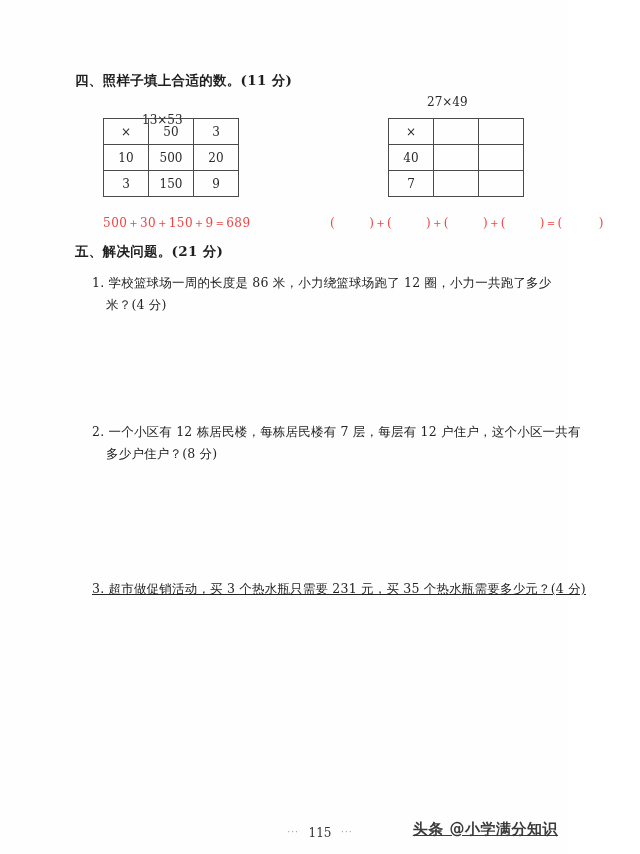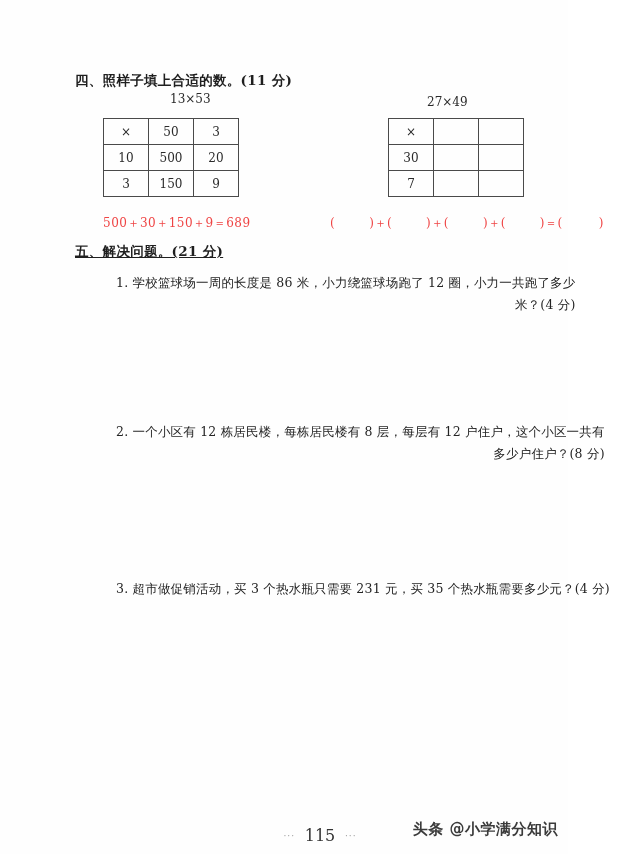"13×53" #expr-left { margin-left: 28px -> none; top: 92px -> 113px }
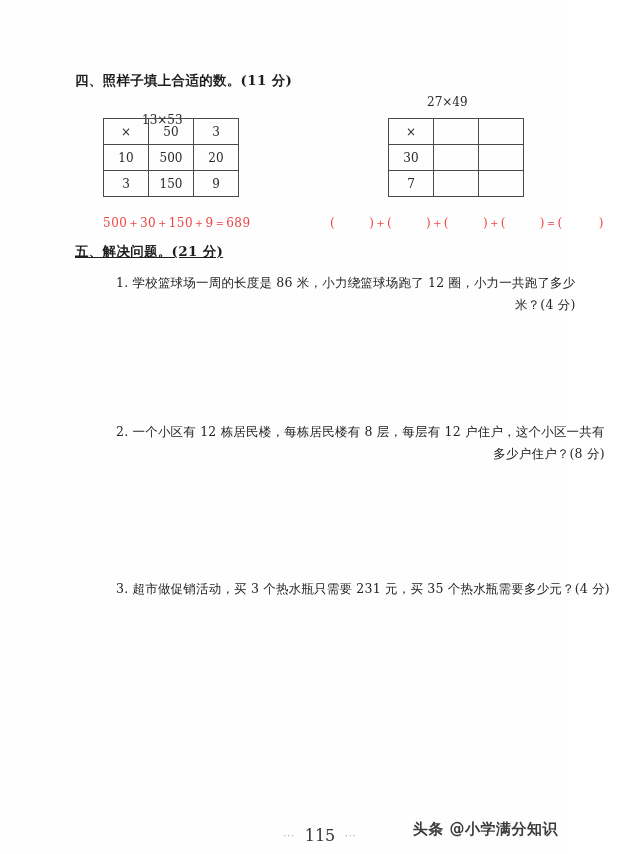"30" td { text: 30 -> 40 }
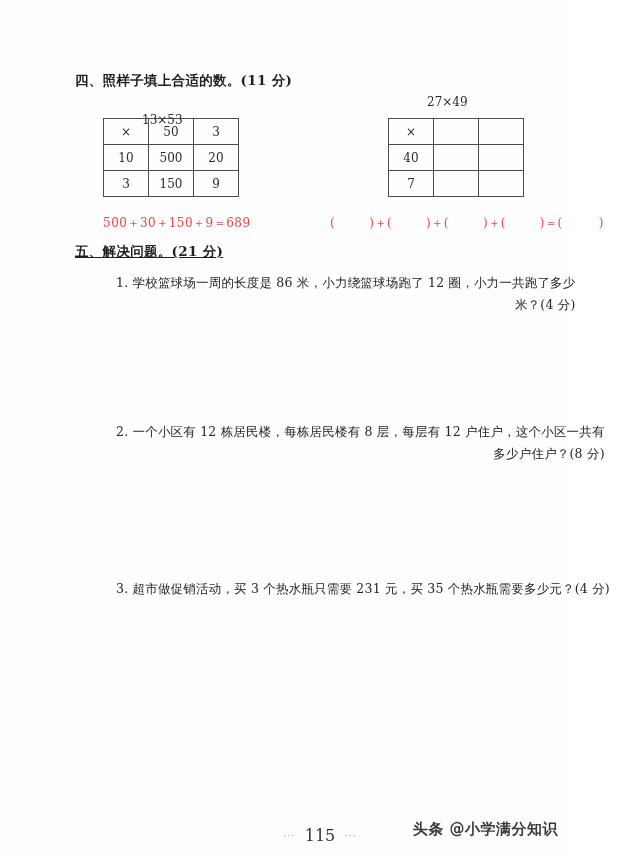"五、解决问题。(21 分)" #heading-five { text-decoration: underline -> none }
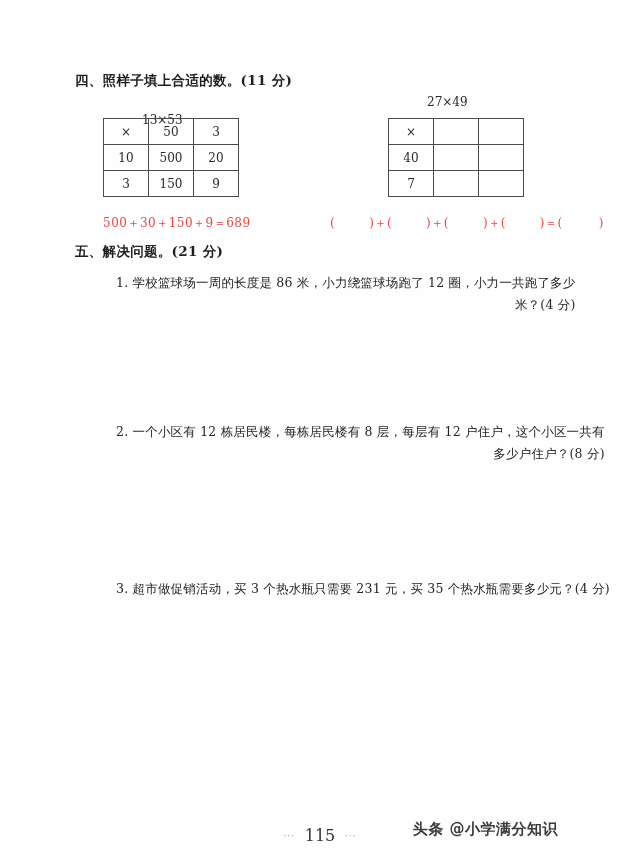"1. 学校篮球场一周的长度是 86 米，小力绕篮球场跑了 12" .problem .line { margin-left: 24px -> none }
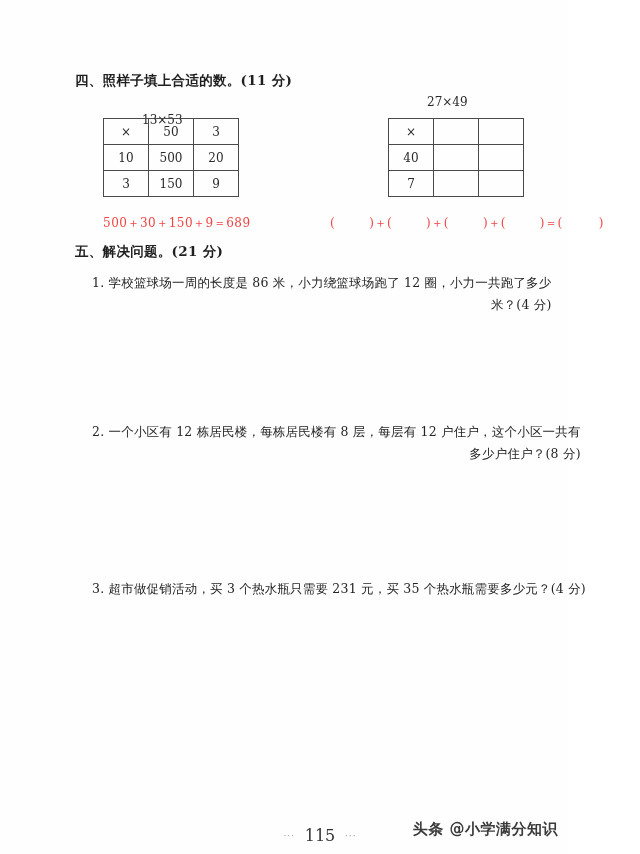"米？(4 分)" .problem .indent { text-align: right -> none }
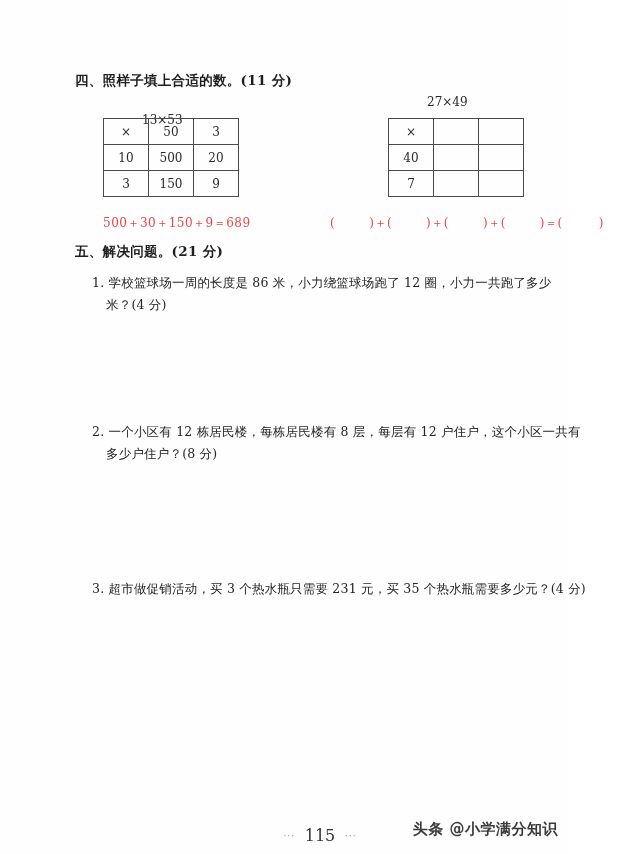"2. 一个小区有 12 栋居民楼，每栋居民楼有 8" span.line { text: 8 -> 7 }
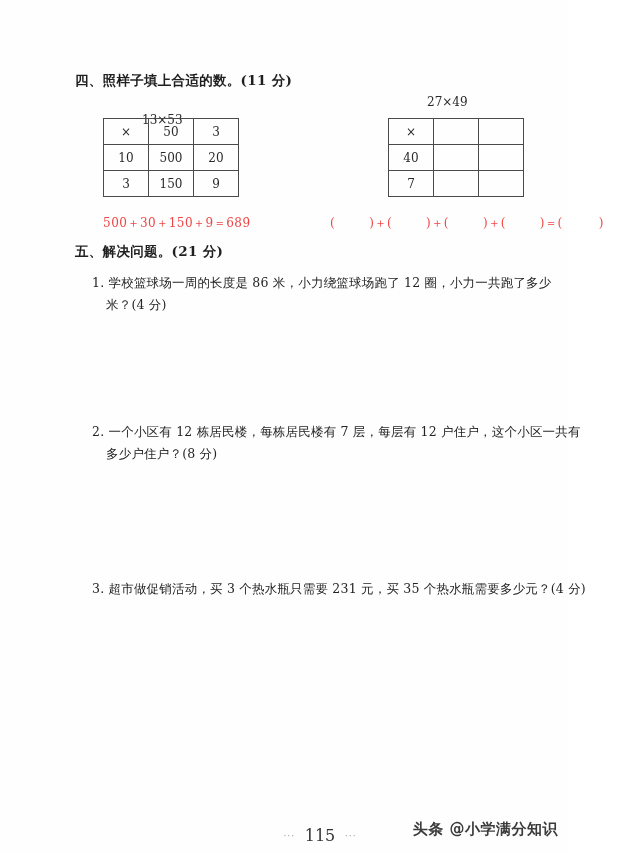"3. 超市做促销活动，买 3 个热水瓶只需要 231" #problem-3 { text-decoration: none -> underline }
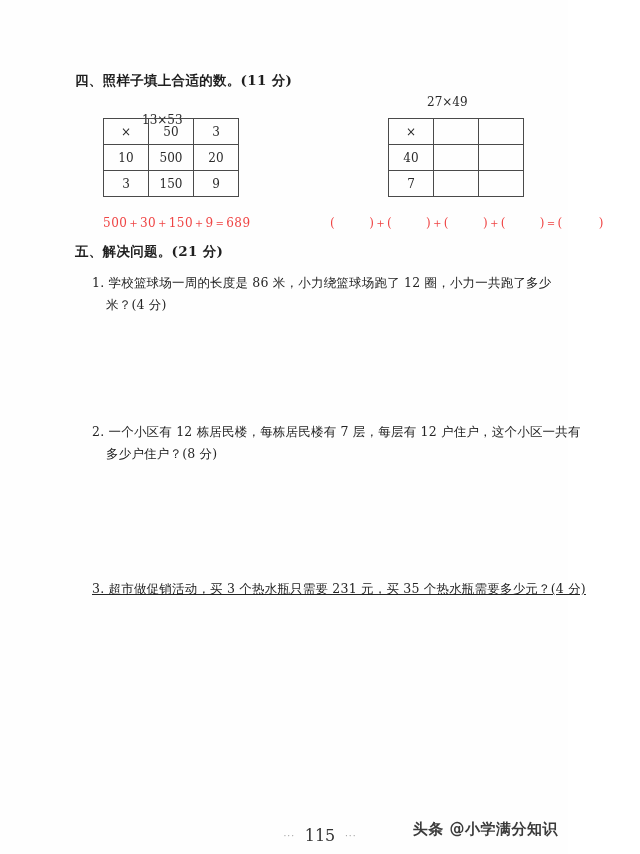"115" #page-number { font-size: 16px -> 12px }
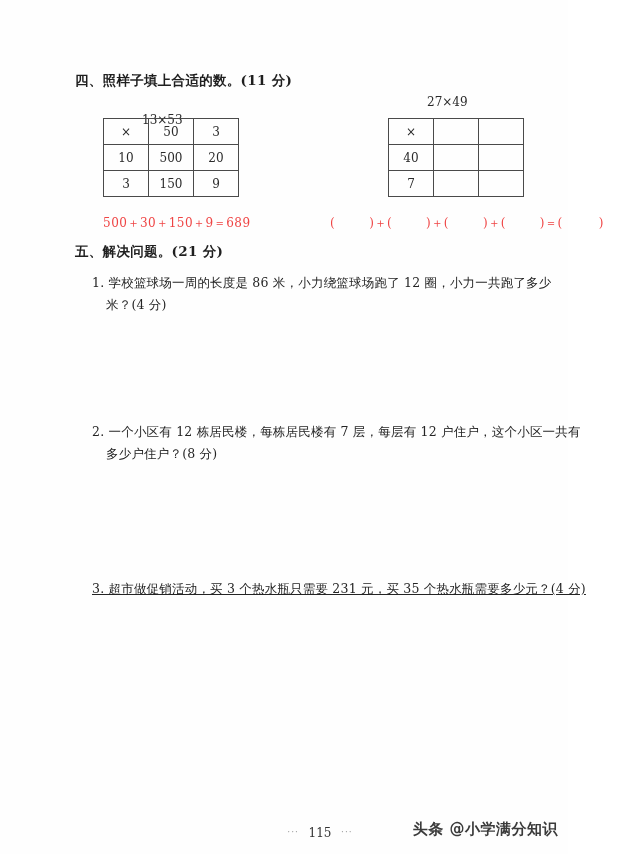"头条 @小学满分知识" #watermark { text-decoration: none -> underline }
